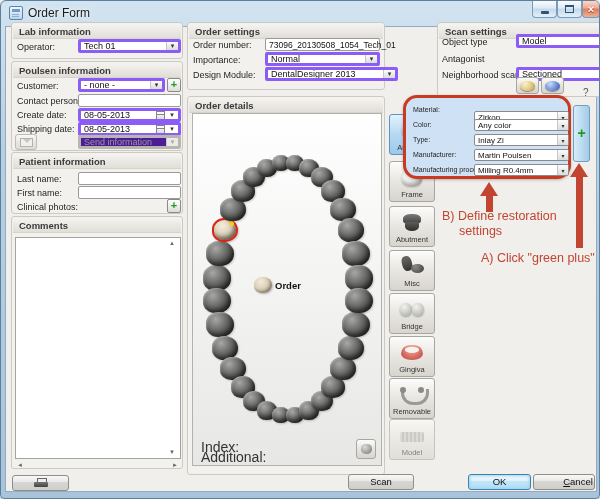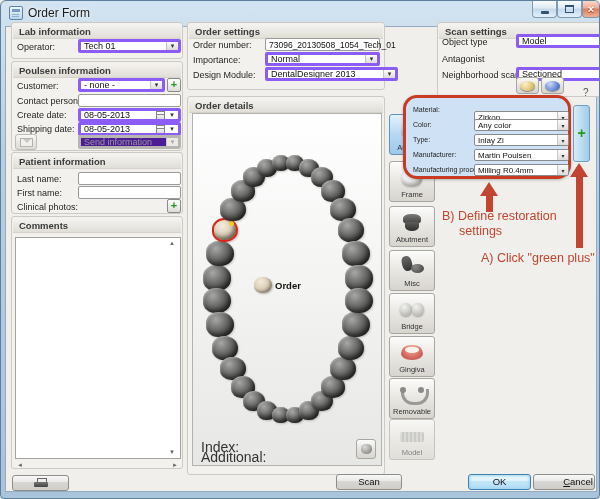"Scan" div.btn { left: 335px -> 347px }
